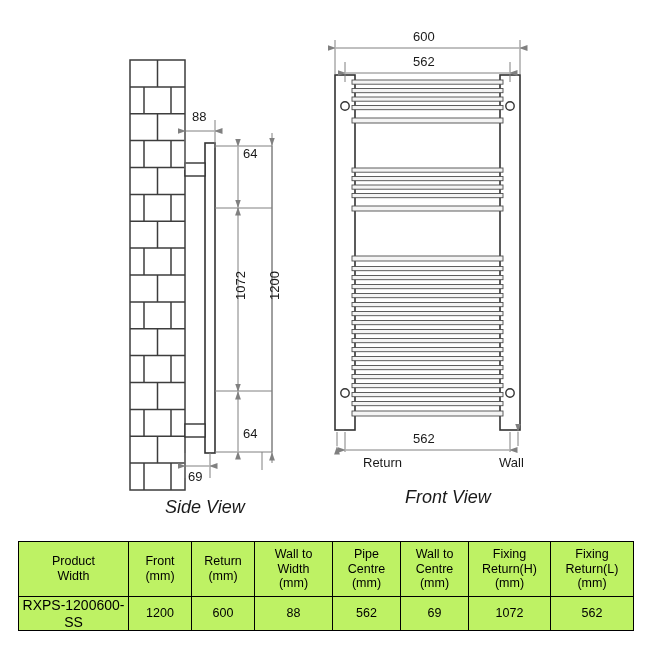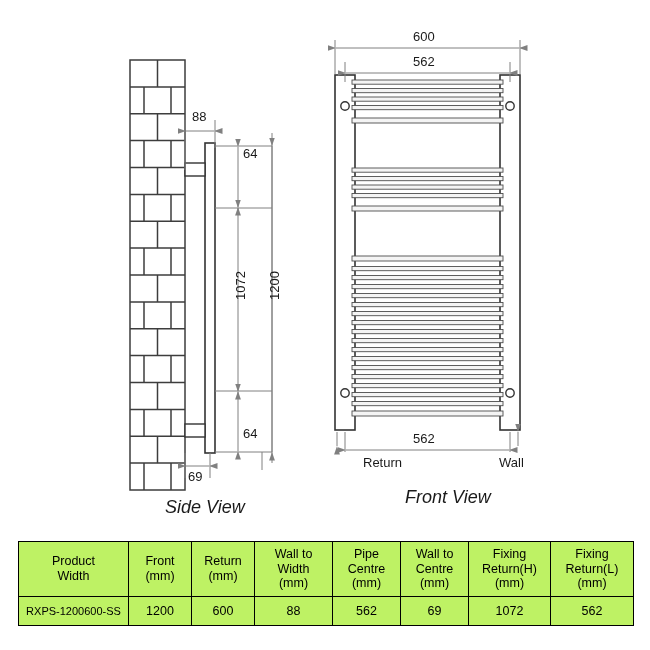"RXPS-1200600-SS" #spec-table .code-cell { font-size: 11px -> 14px }
